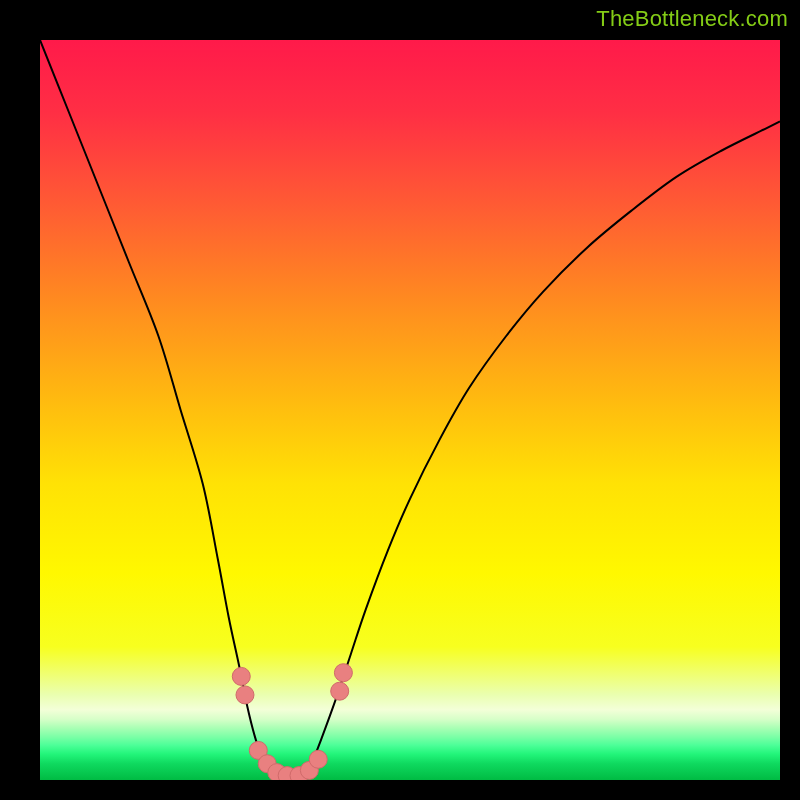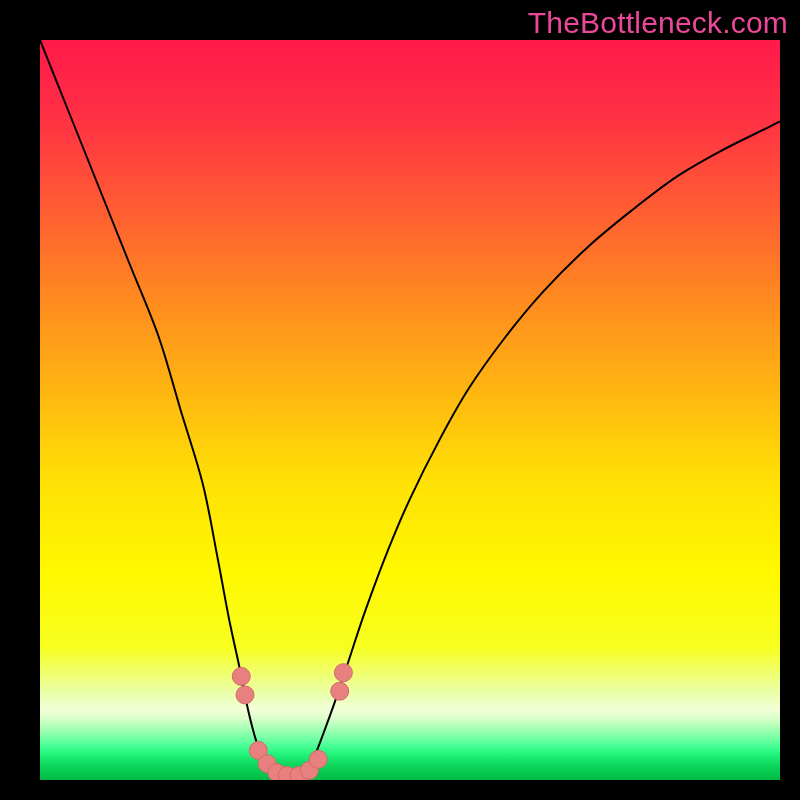"TheBottleneck.com" .watermark { color: #ec4899 -> #84cc16; font-size: 30px -> 22px }
